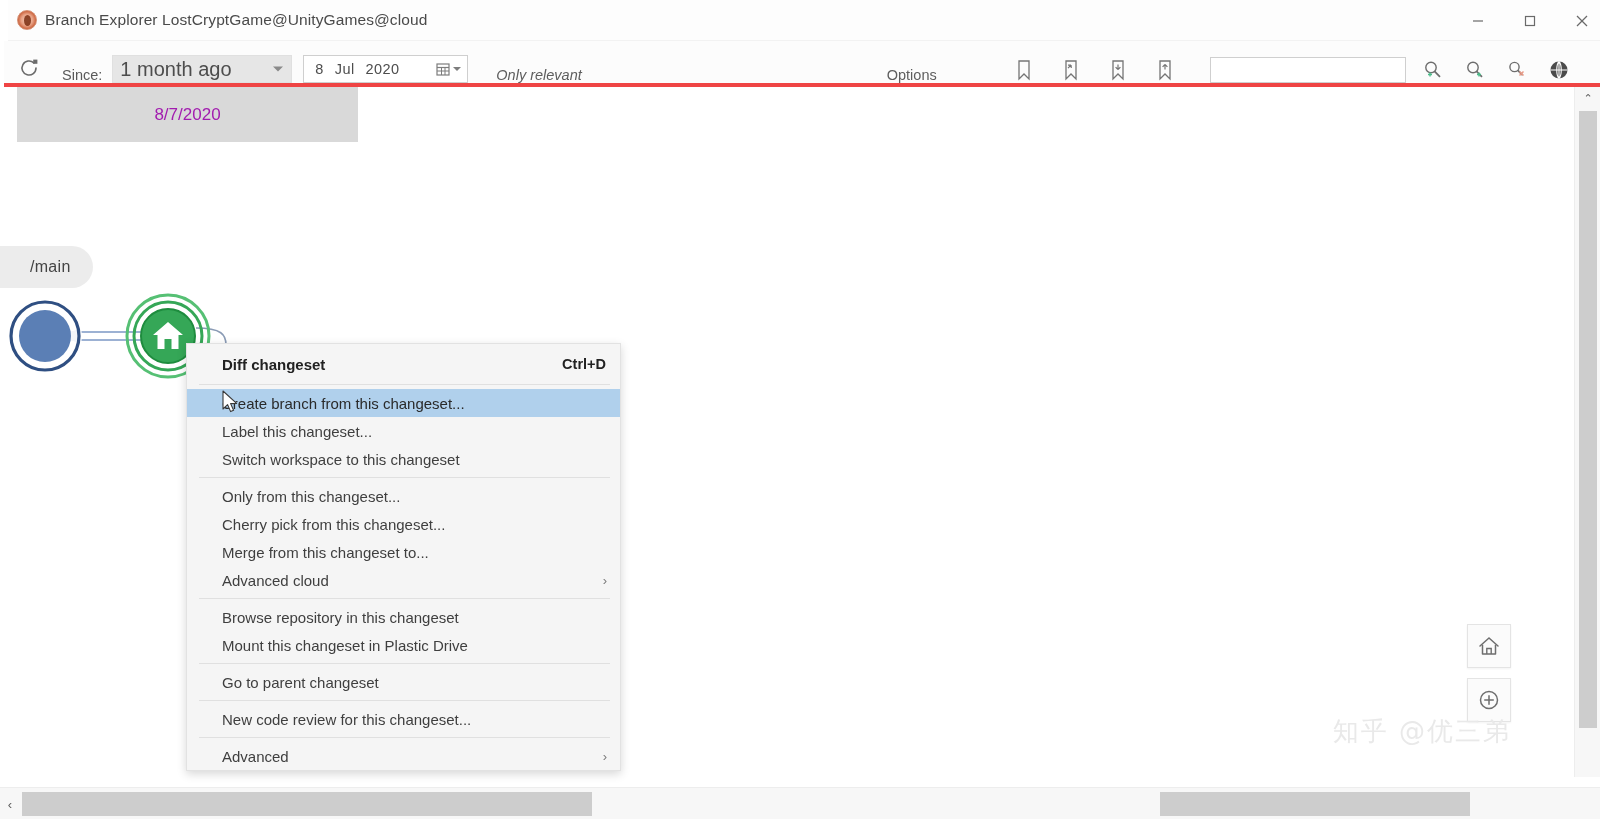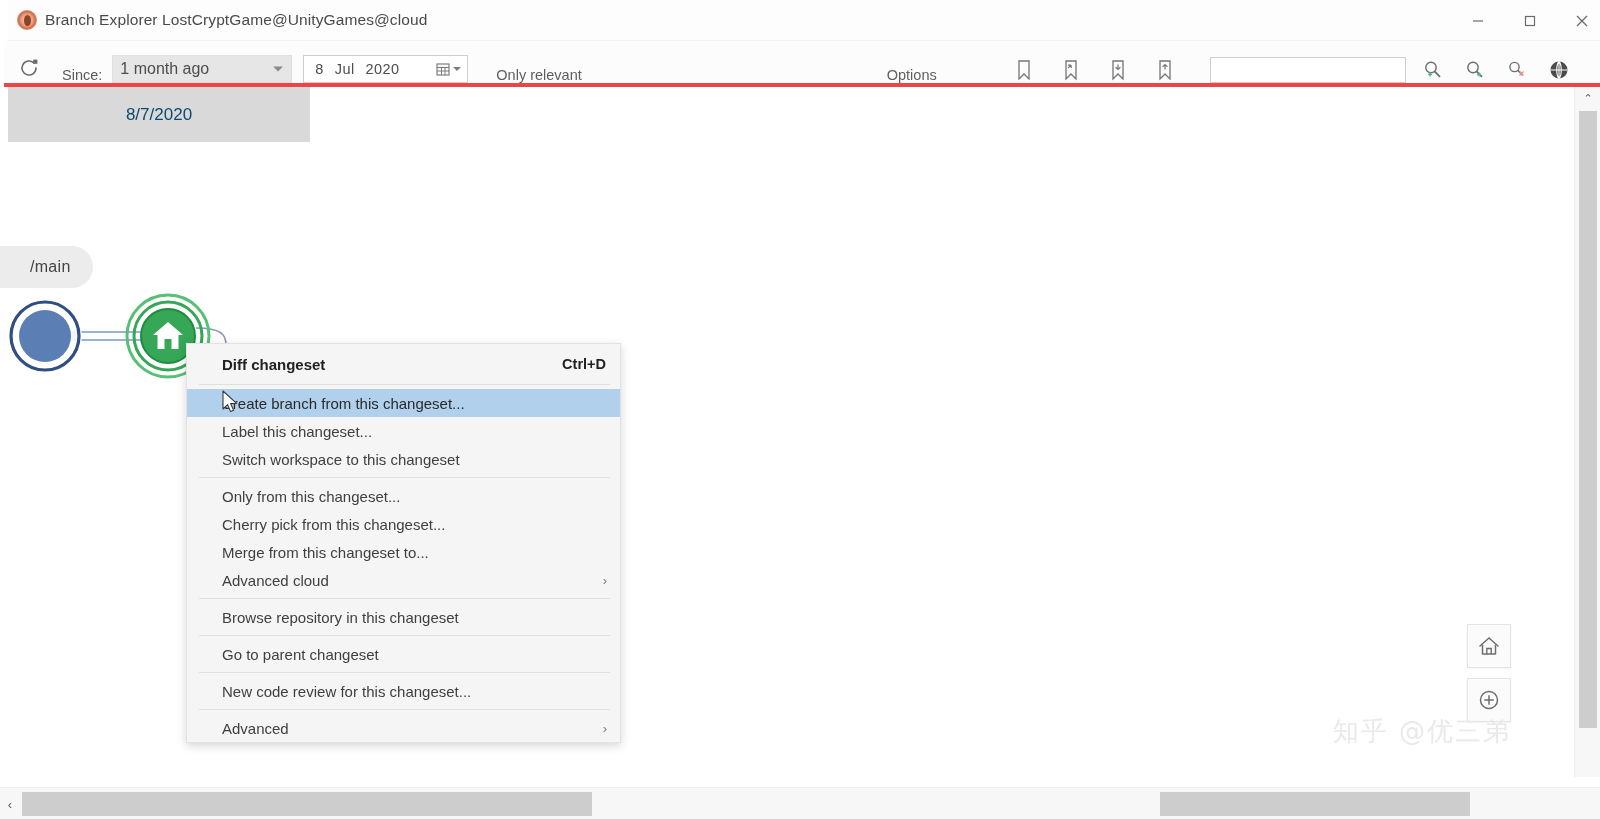"1 month ago" .tb-select { font-size: 16px -> 20px }
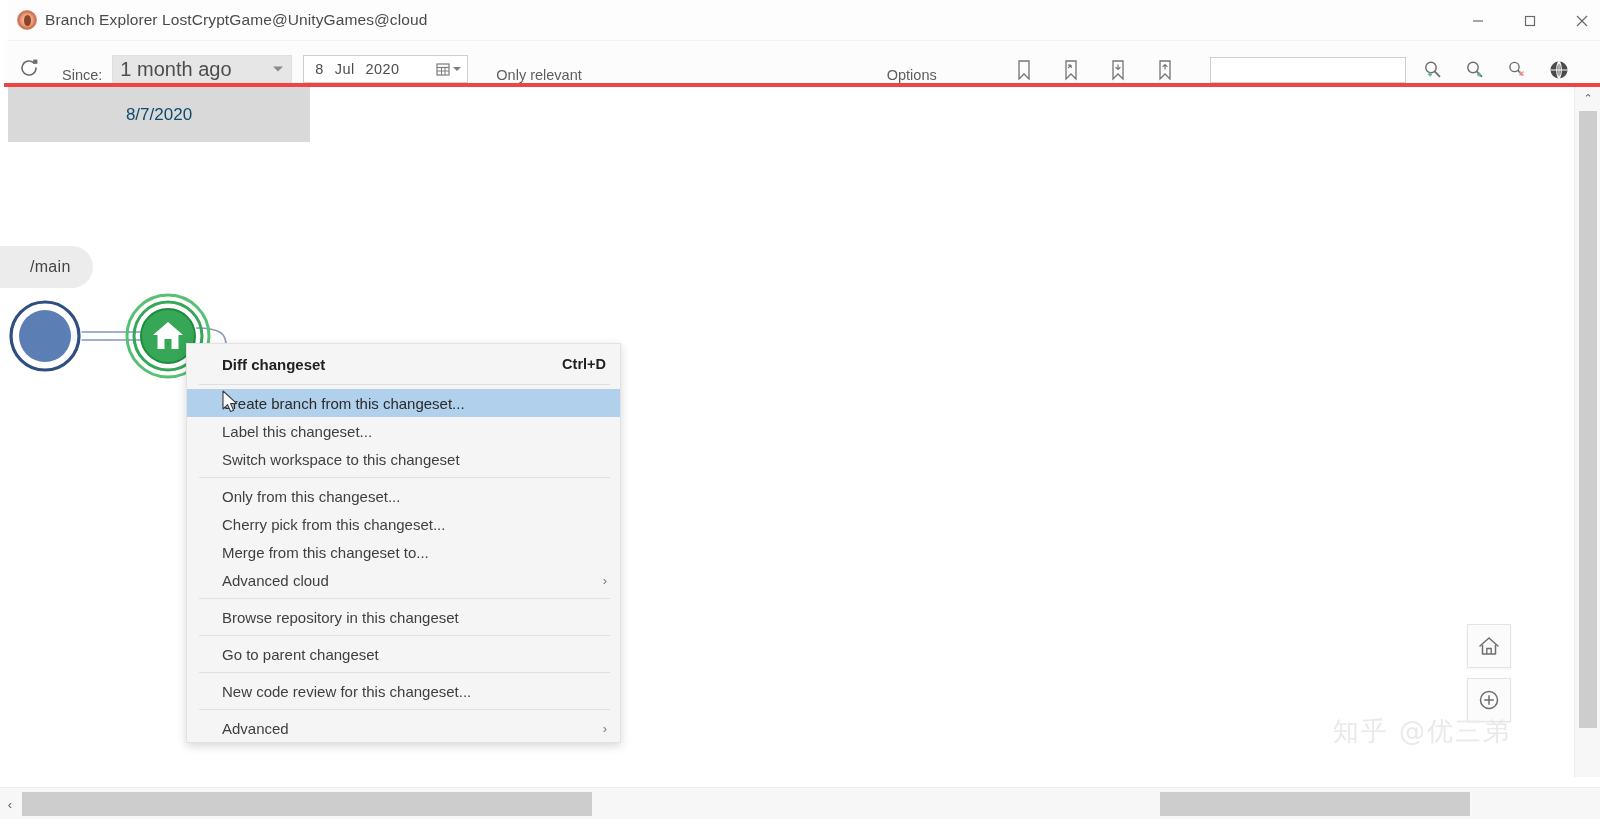"Only relevant" #onlyRelevant { font-style: none -> italic }
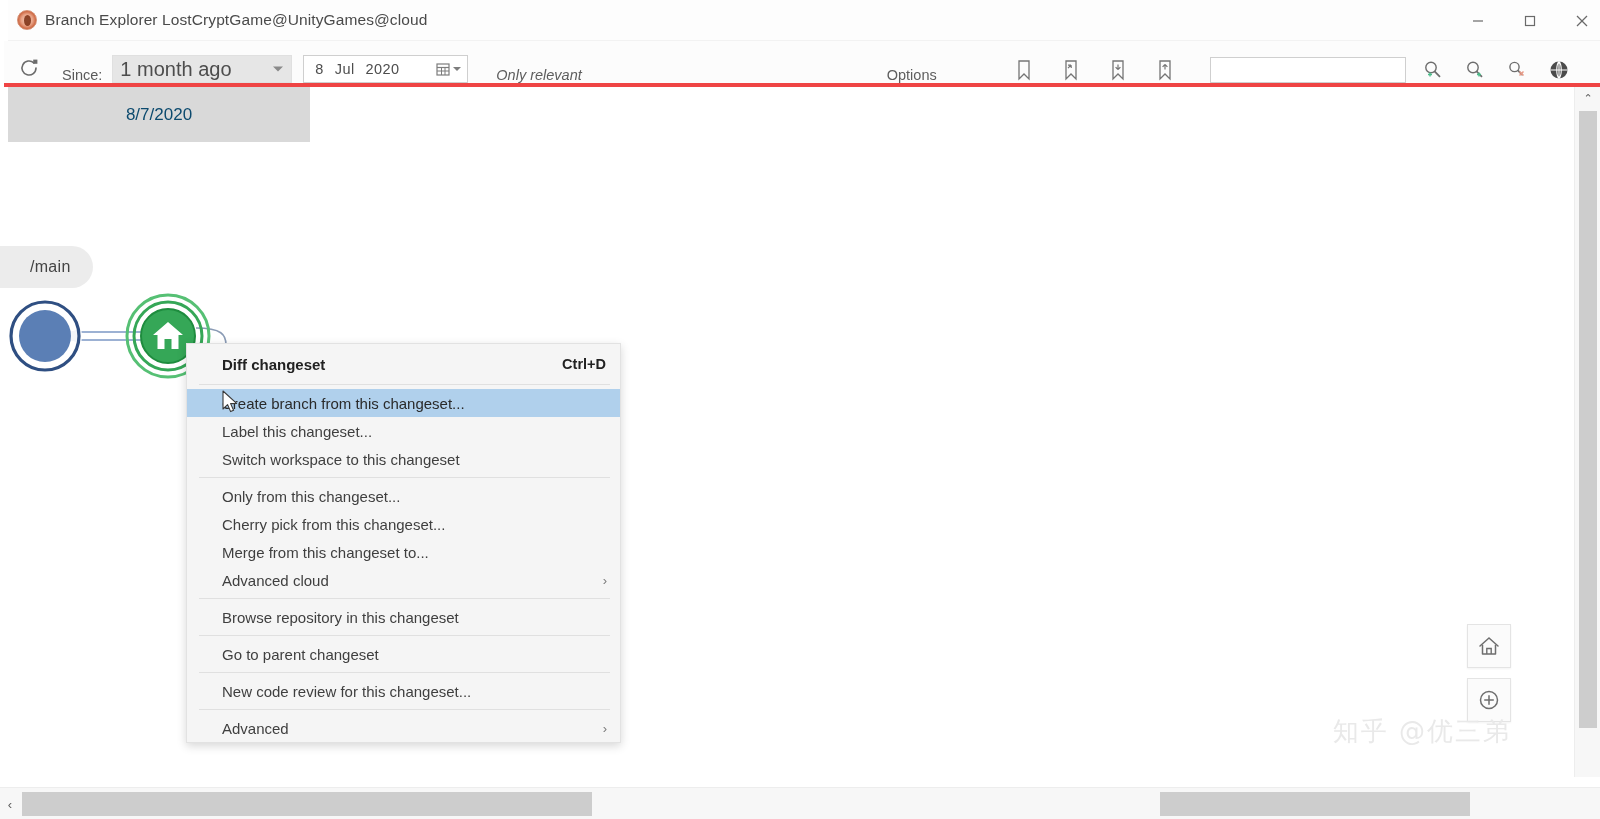"8/7/2020" .datehdr { color: #0c4a6e -> #a21caf; left: 8px -> 17px; width: 302px -> 341px }
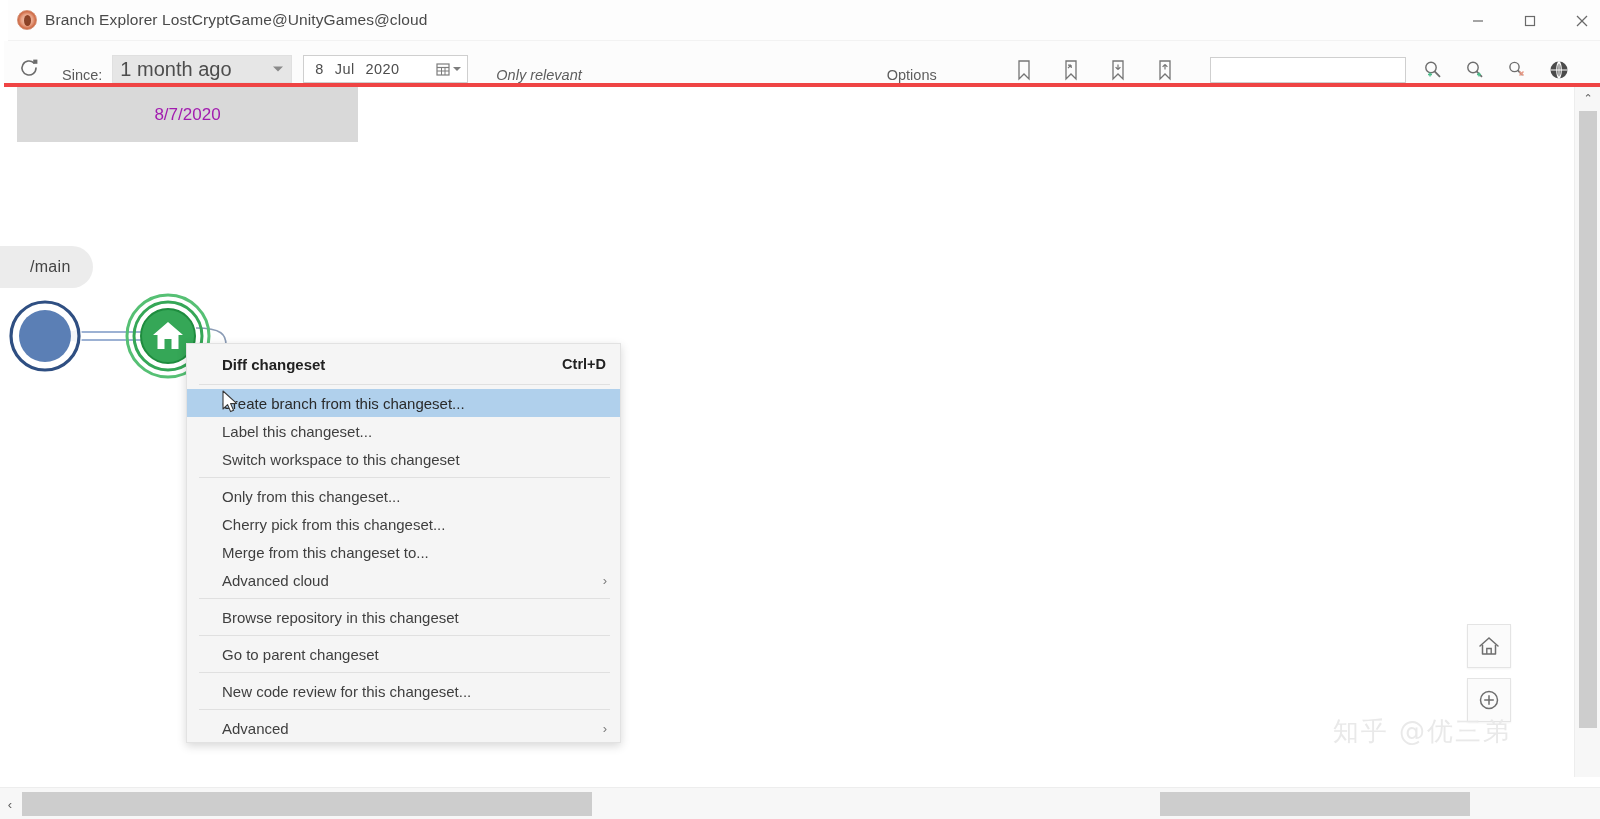"Mount this changeset in Plastic" div.ctx-item { html: none -> <div> <span>Mount this changeset in Plastic Drive</span> </div> }
